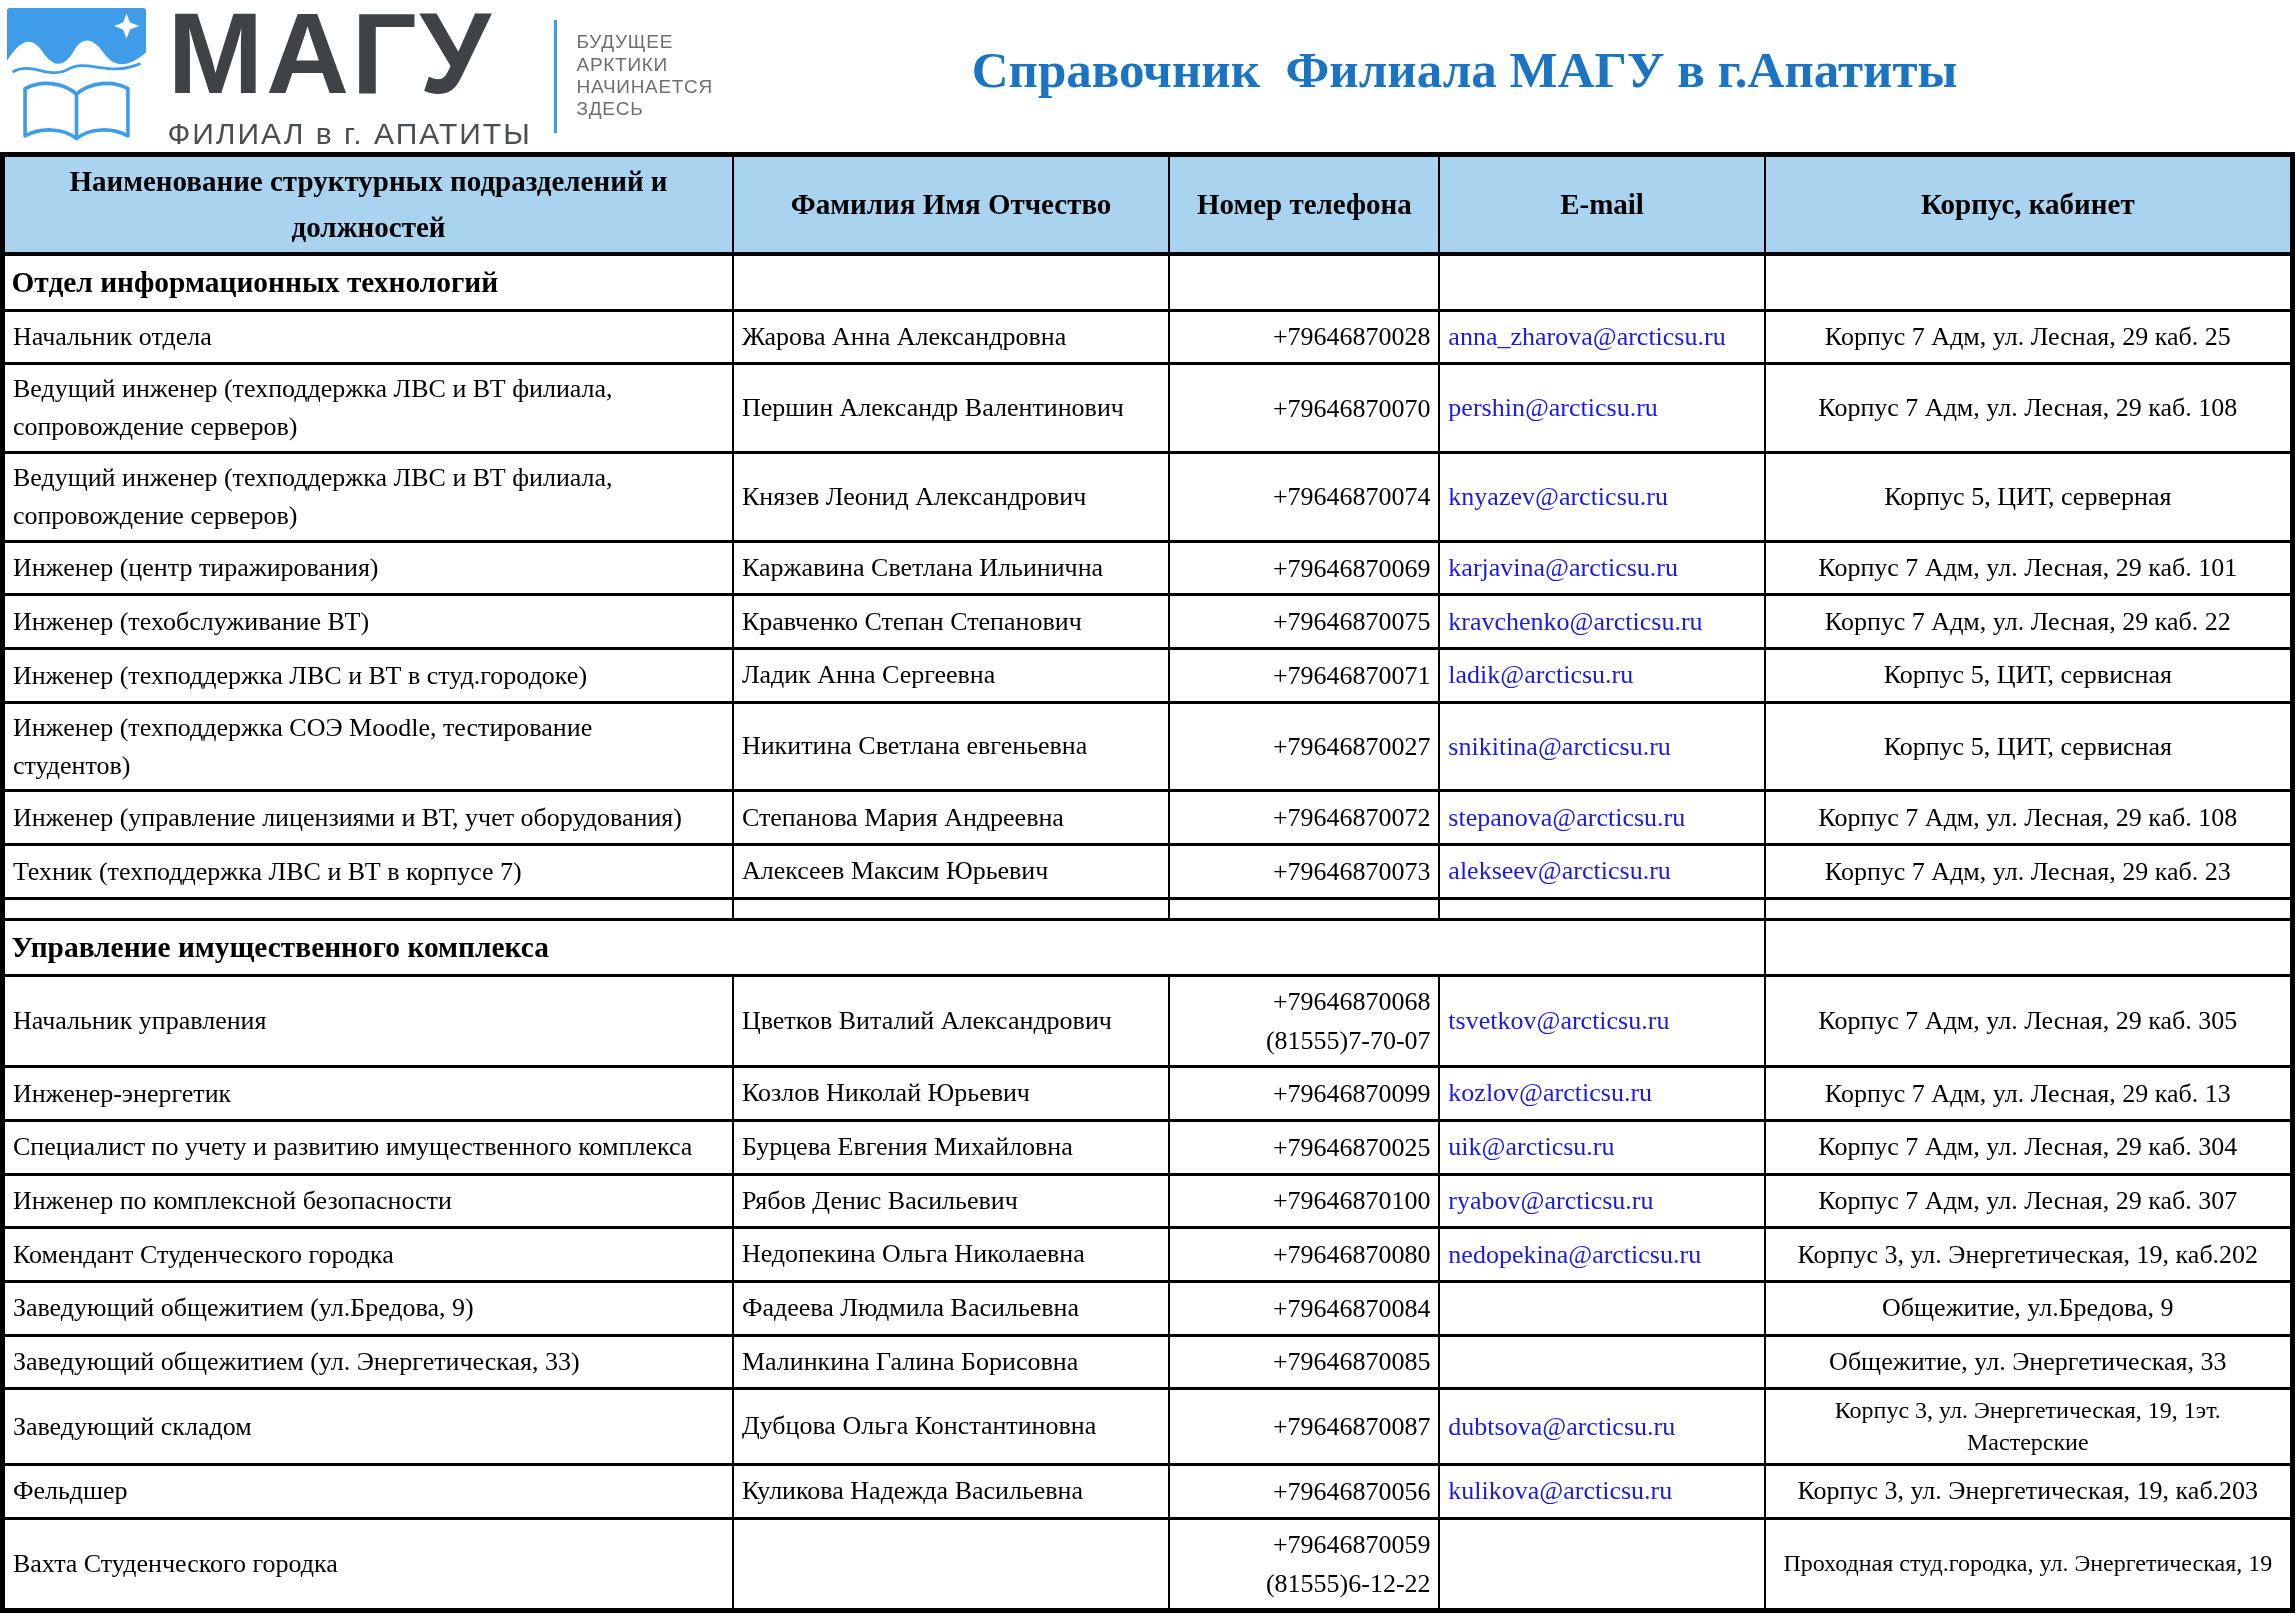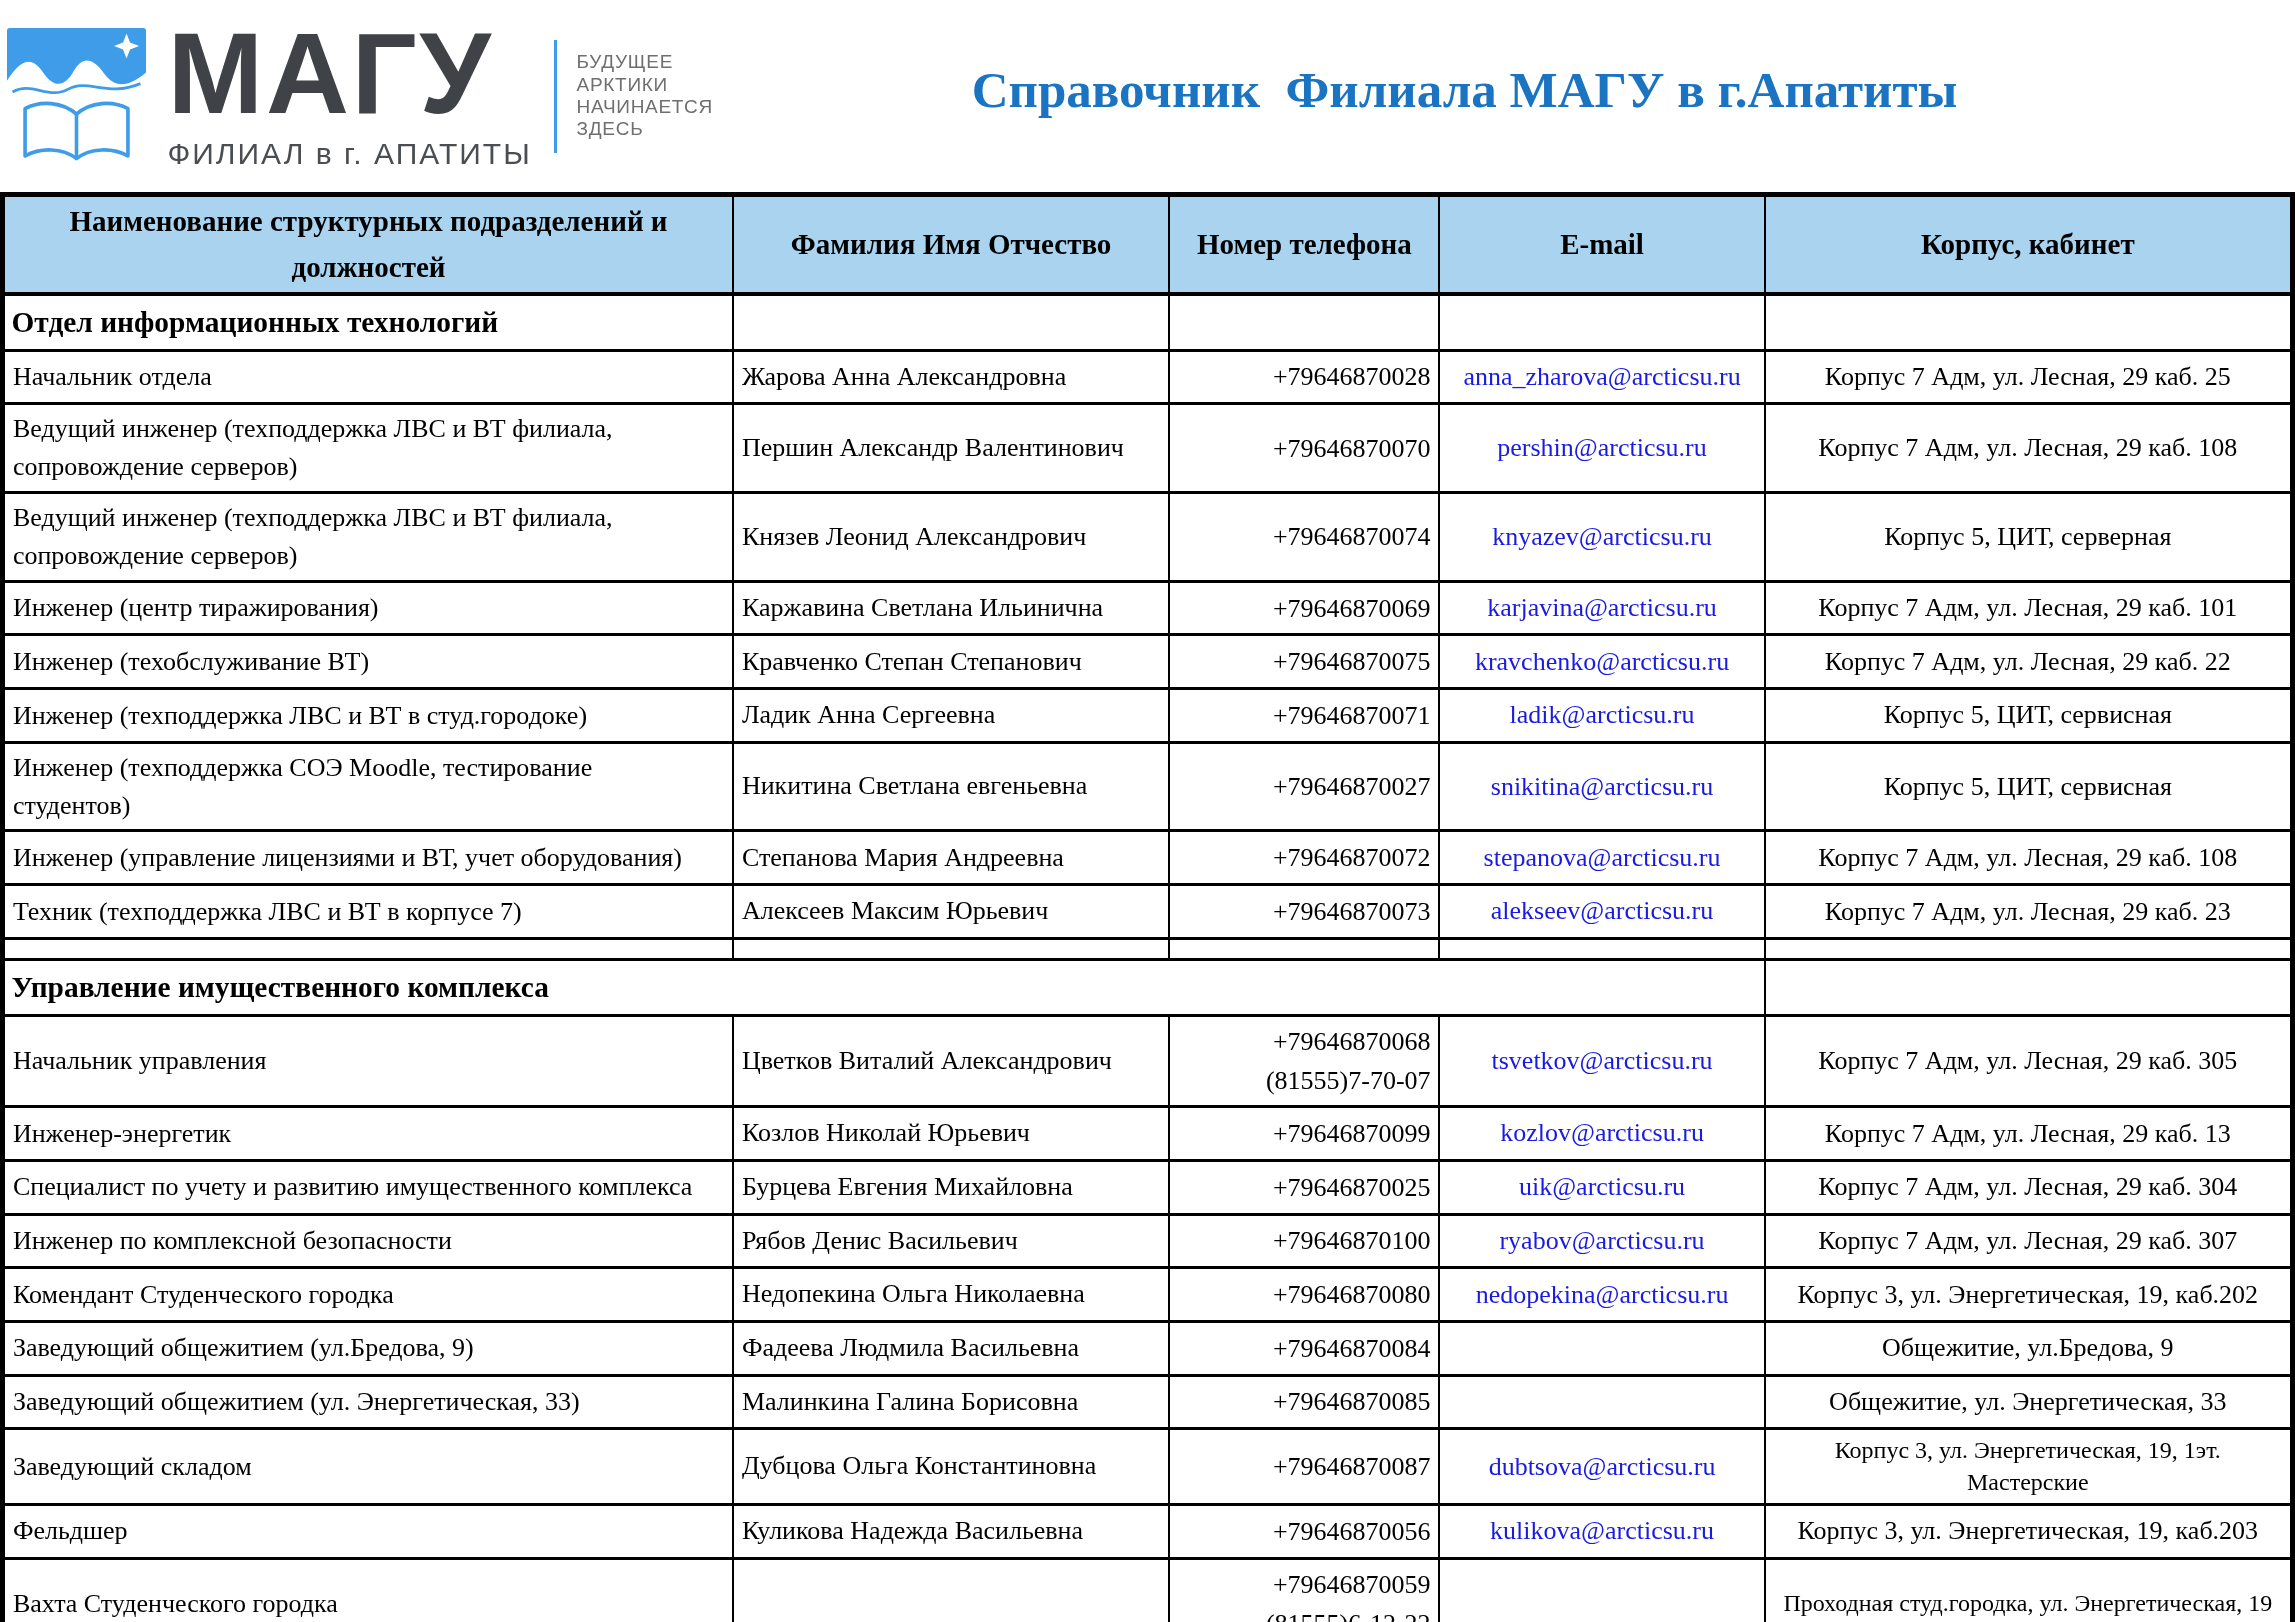"МАГУ" .top { height: 192px -> 152px }
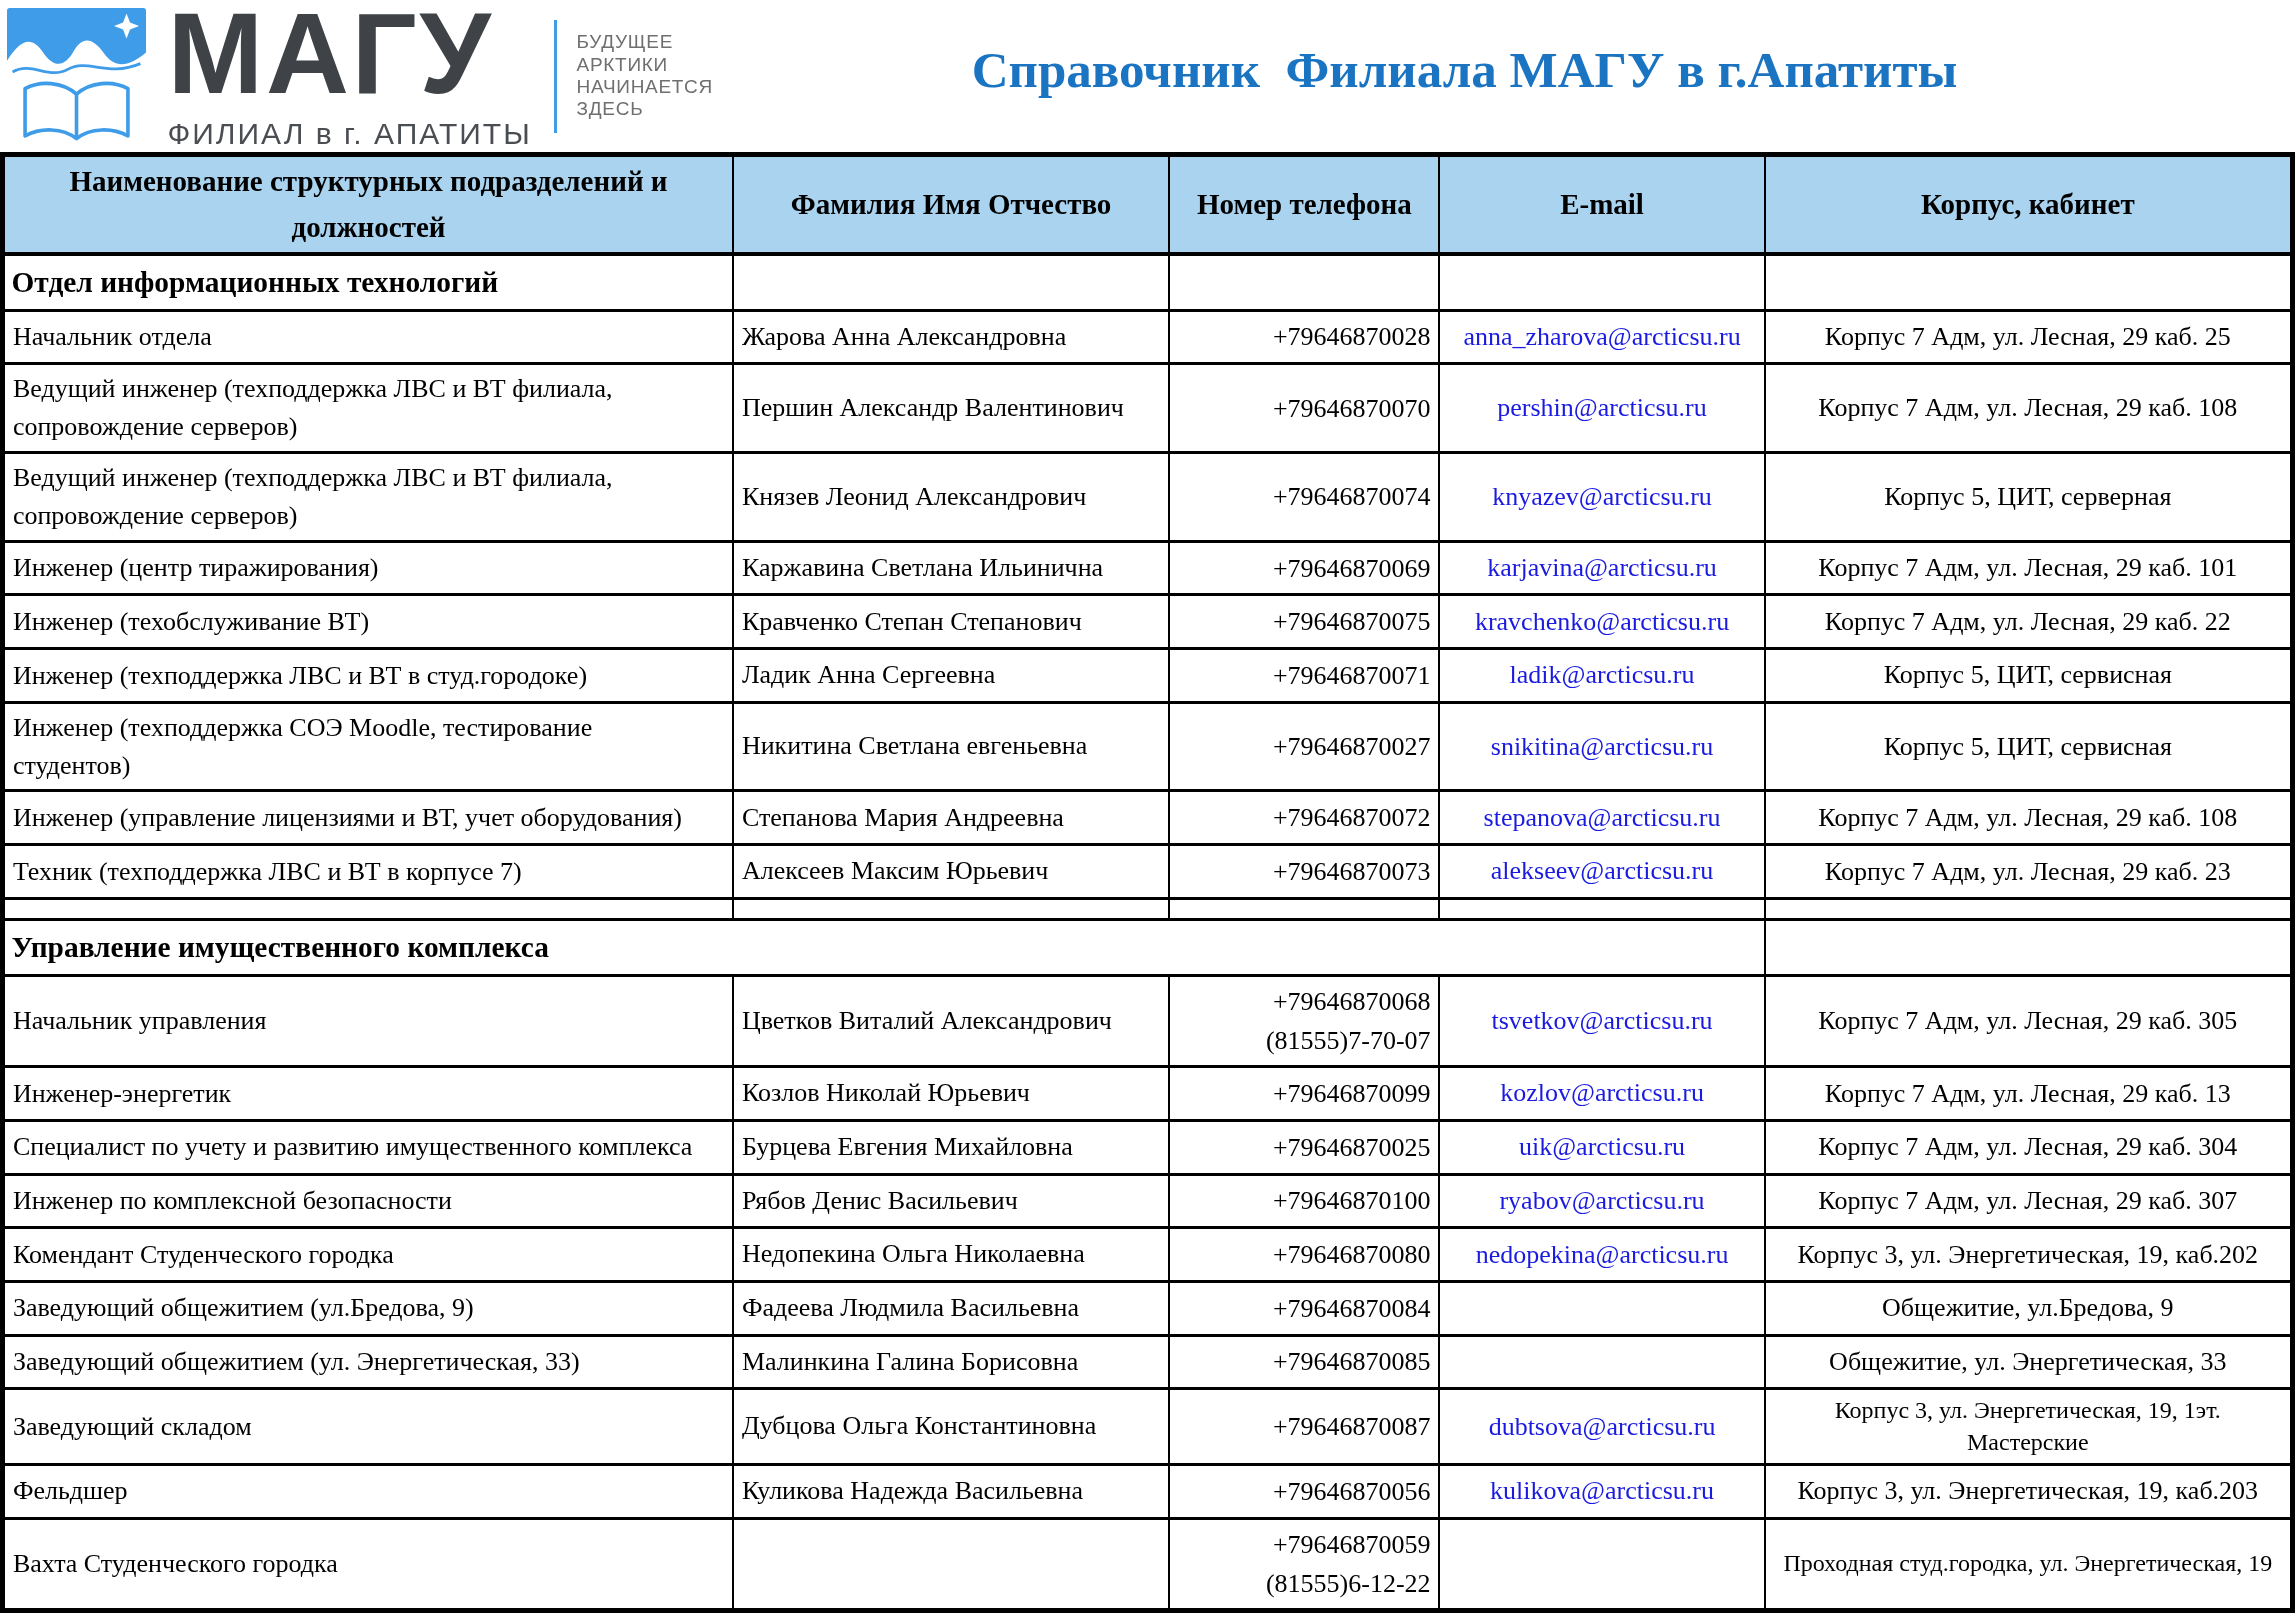"anna_zharova@arcticsu.ru" .cell-email { text-align: center -> left }
